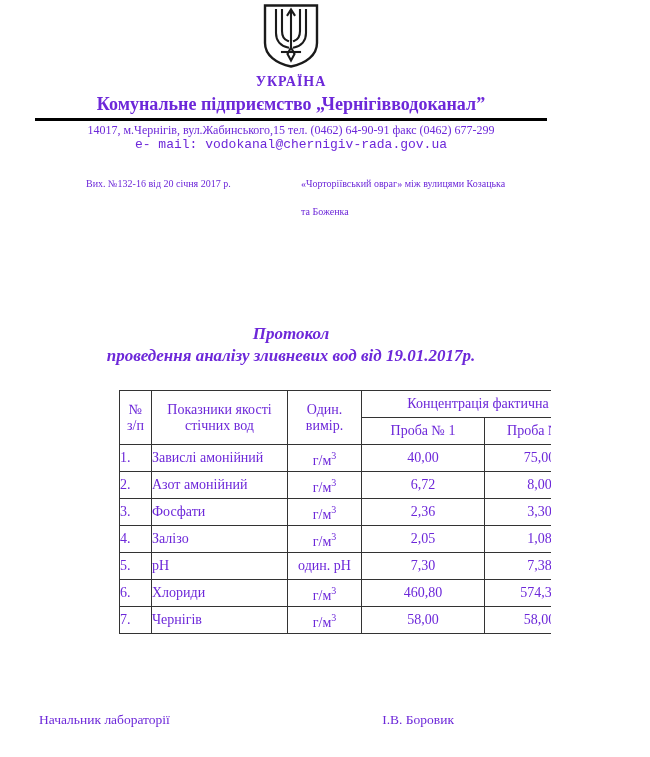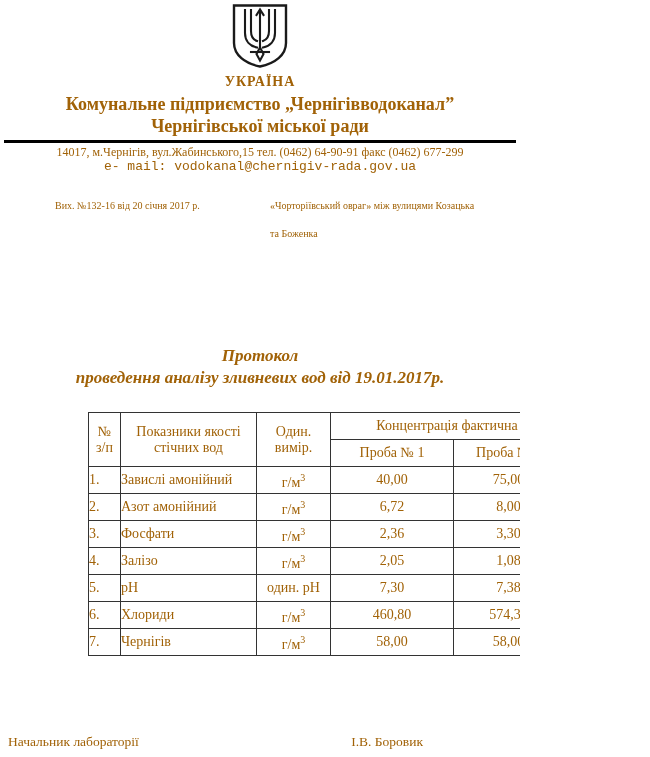"УКРАЇНА" .page { color: #a16207 -> #6d28d9; margin-left: none -> 31px }
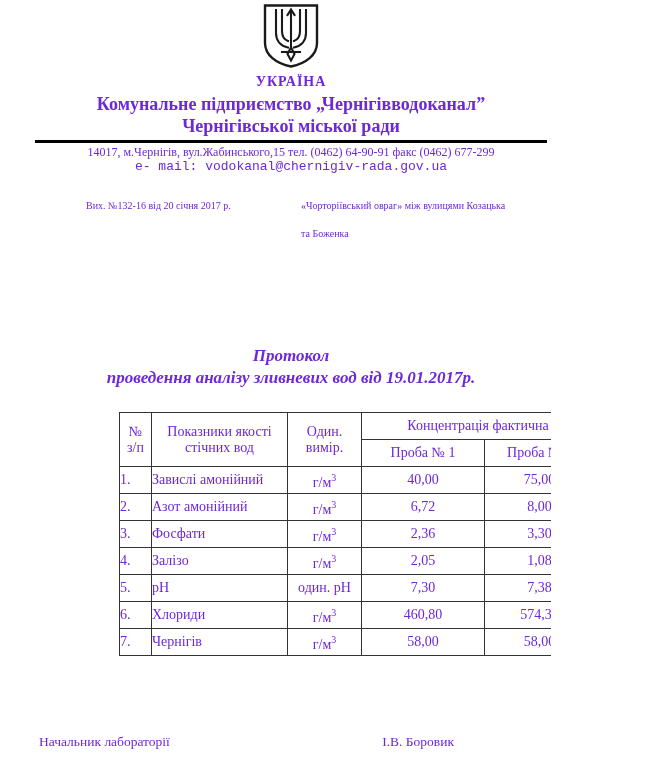"Чернігівської міської ради" div.org2 { html: <div>Чернігівської міської ради</div> -> none }
